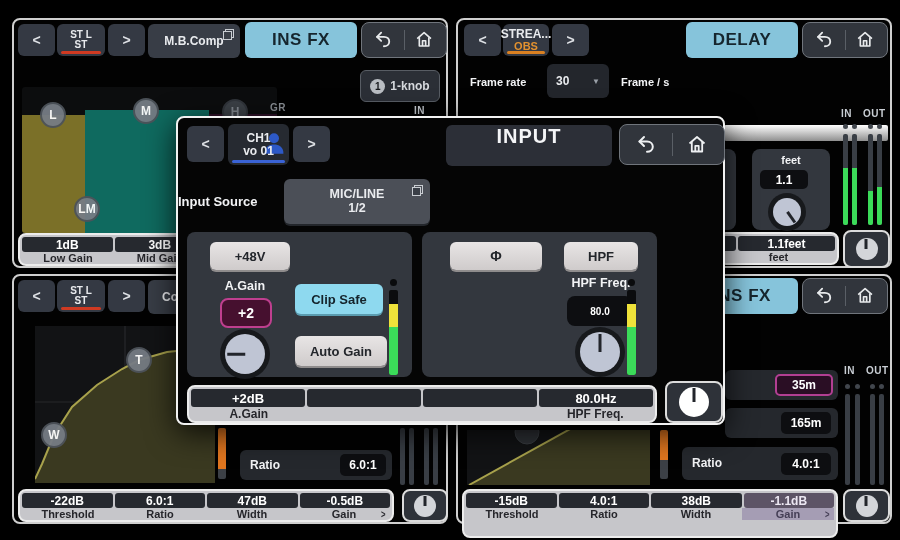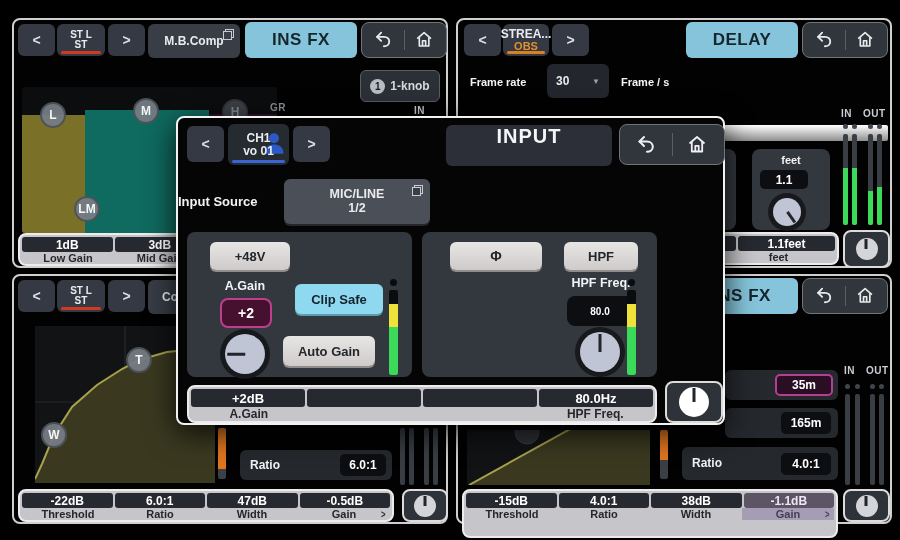"Auto Gain" div.btn-light { left: 96px -> 108px }
